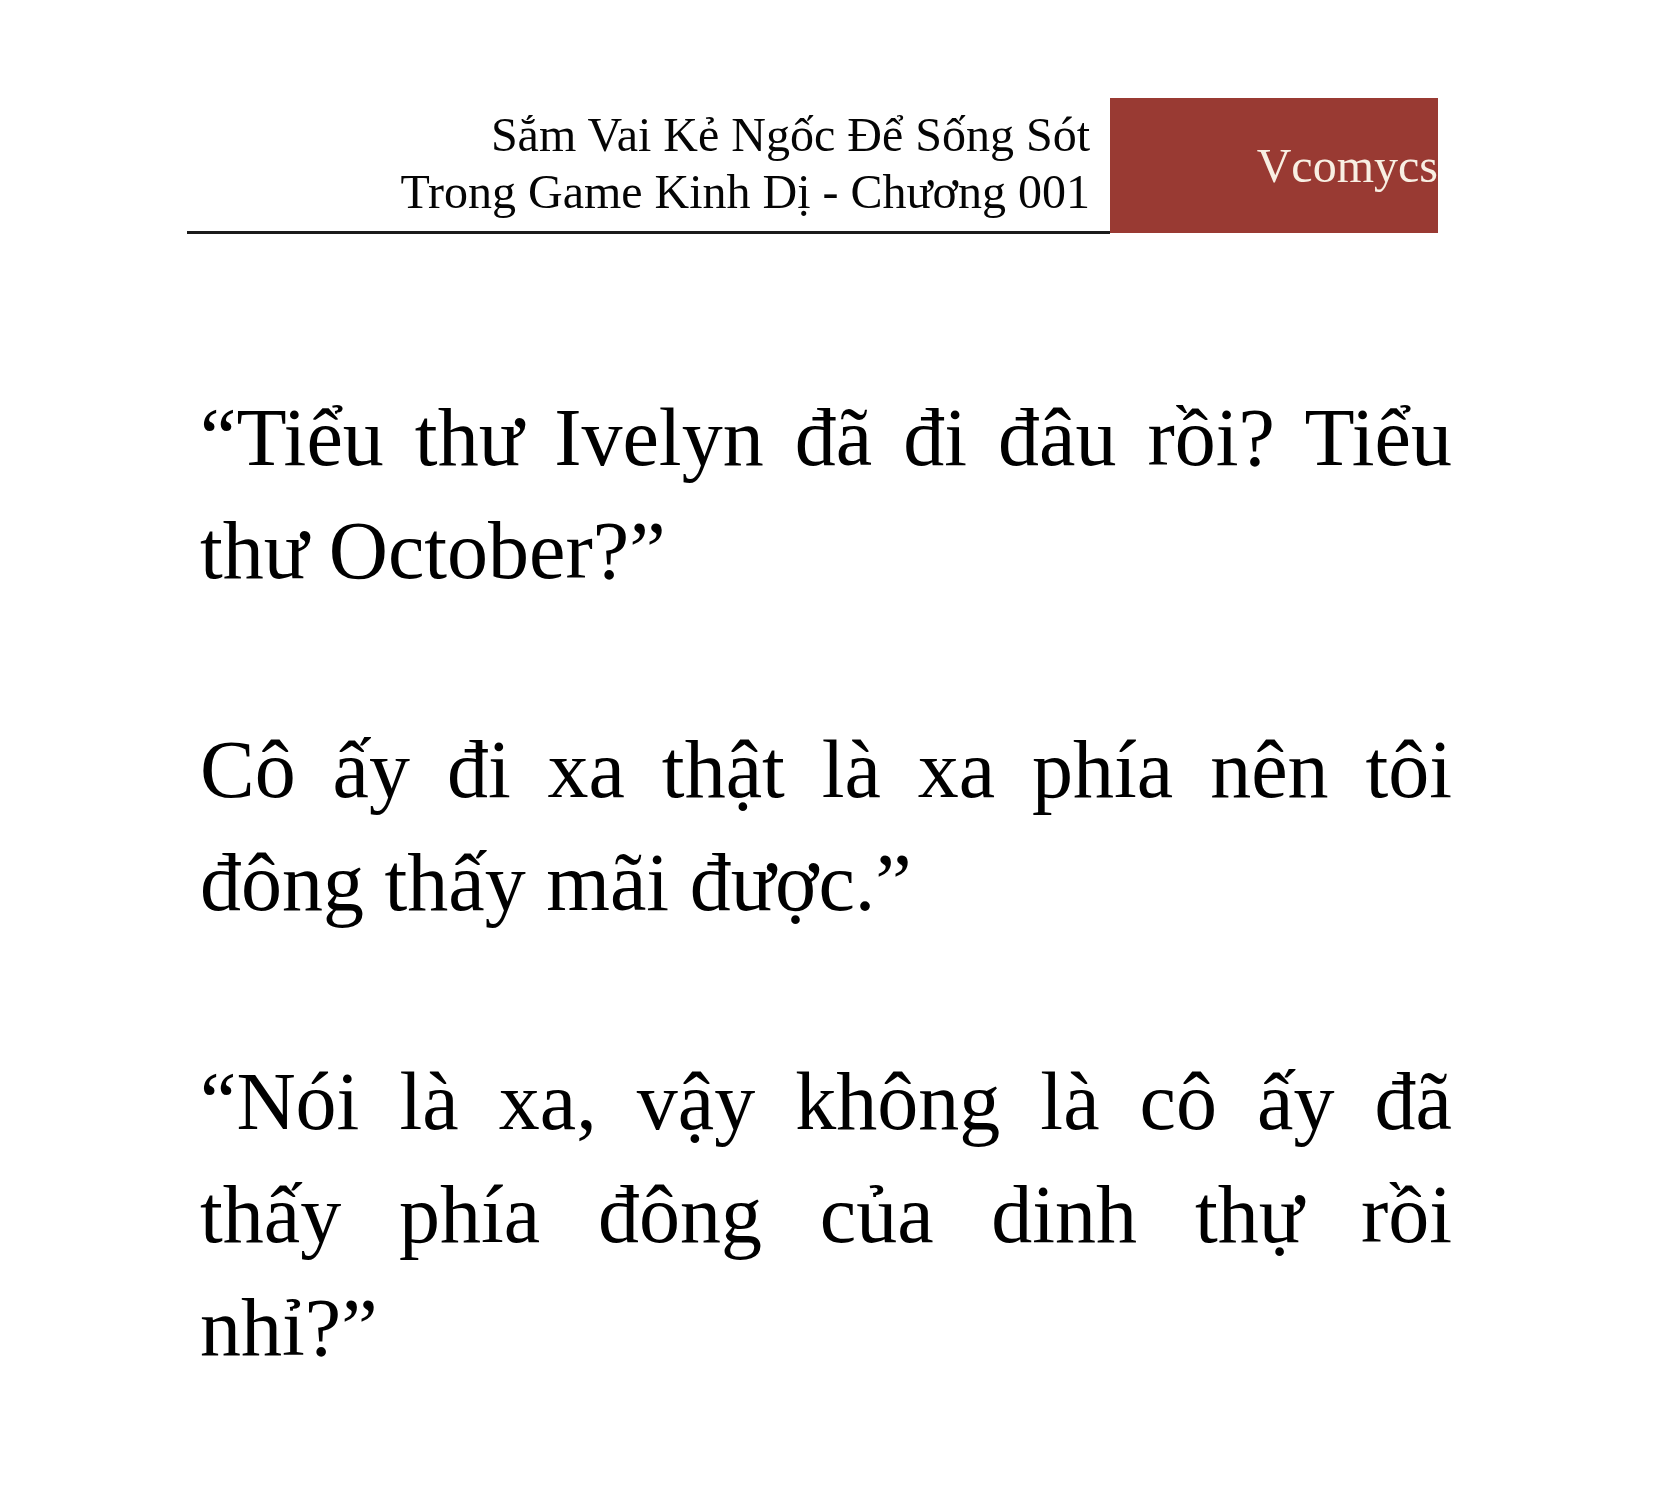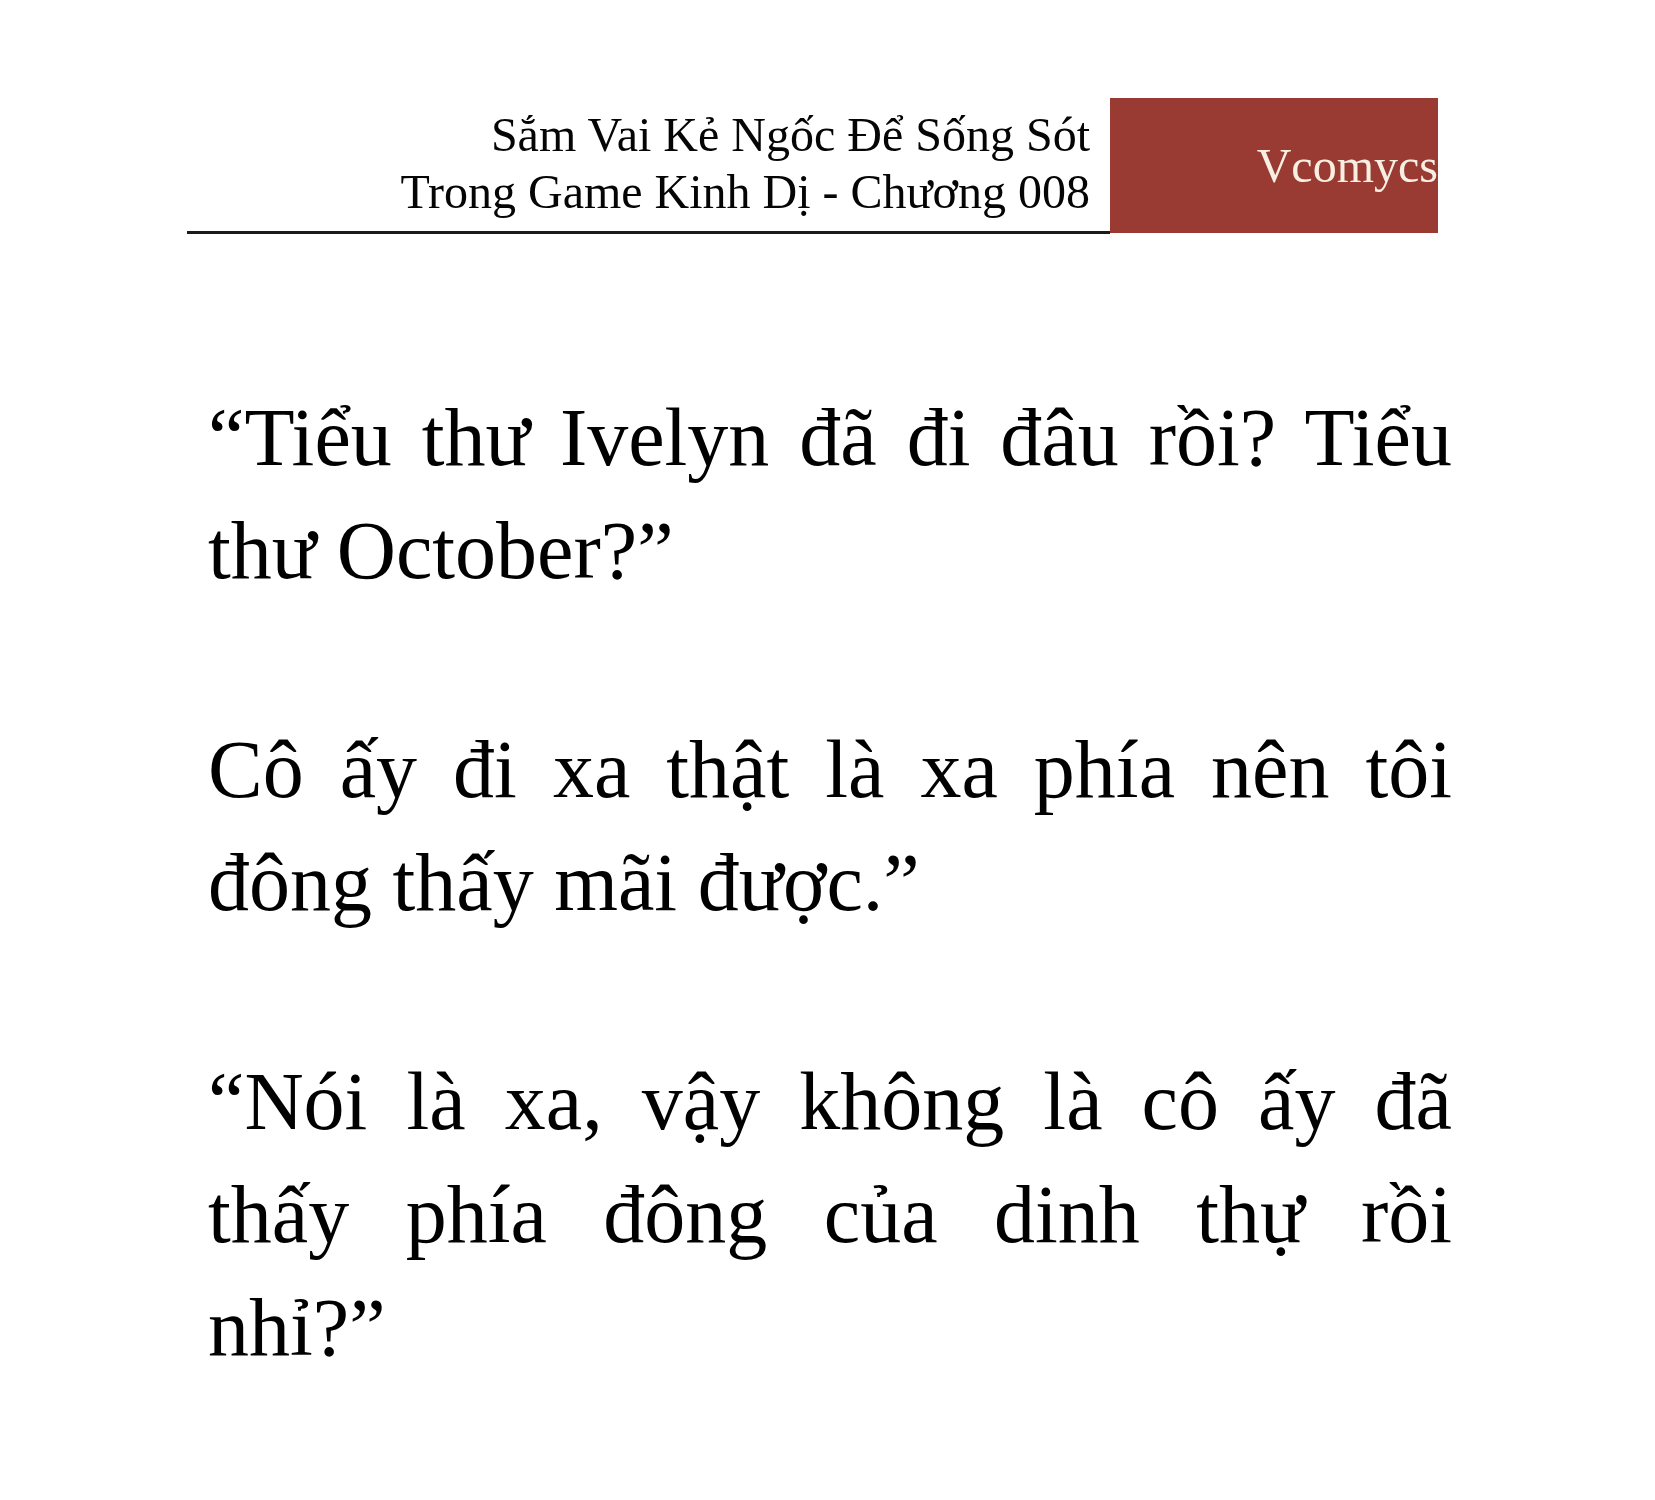"Trong Game Kinh Dị -" div { text: 008 -> 001 }
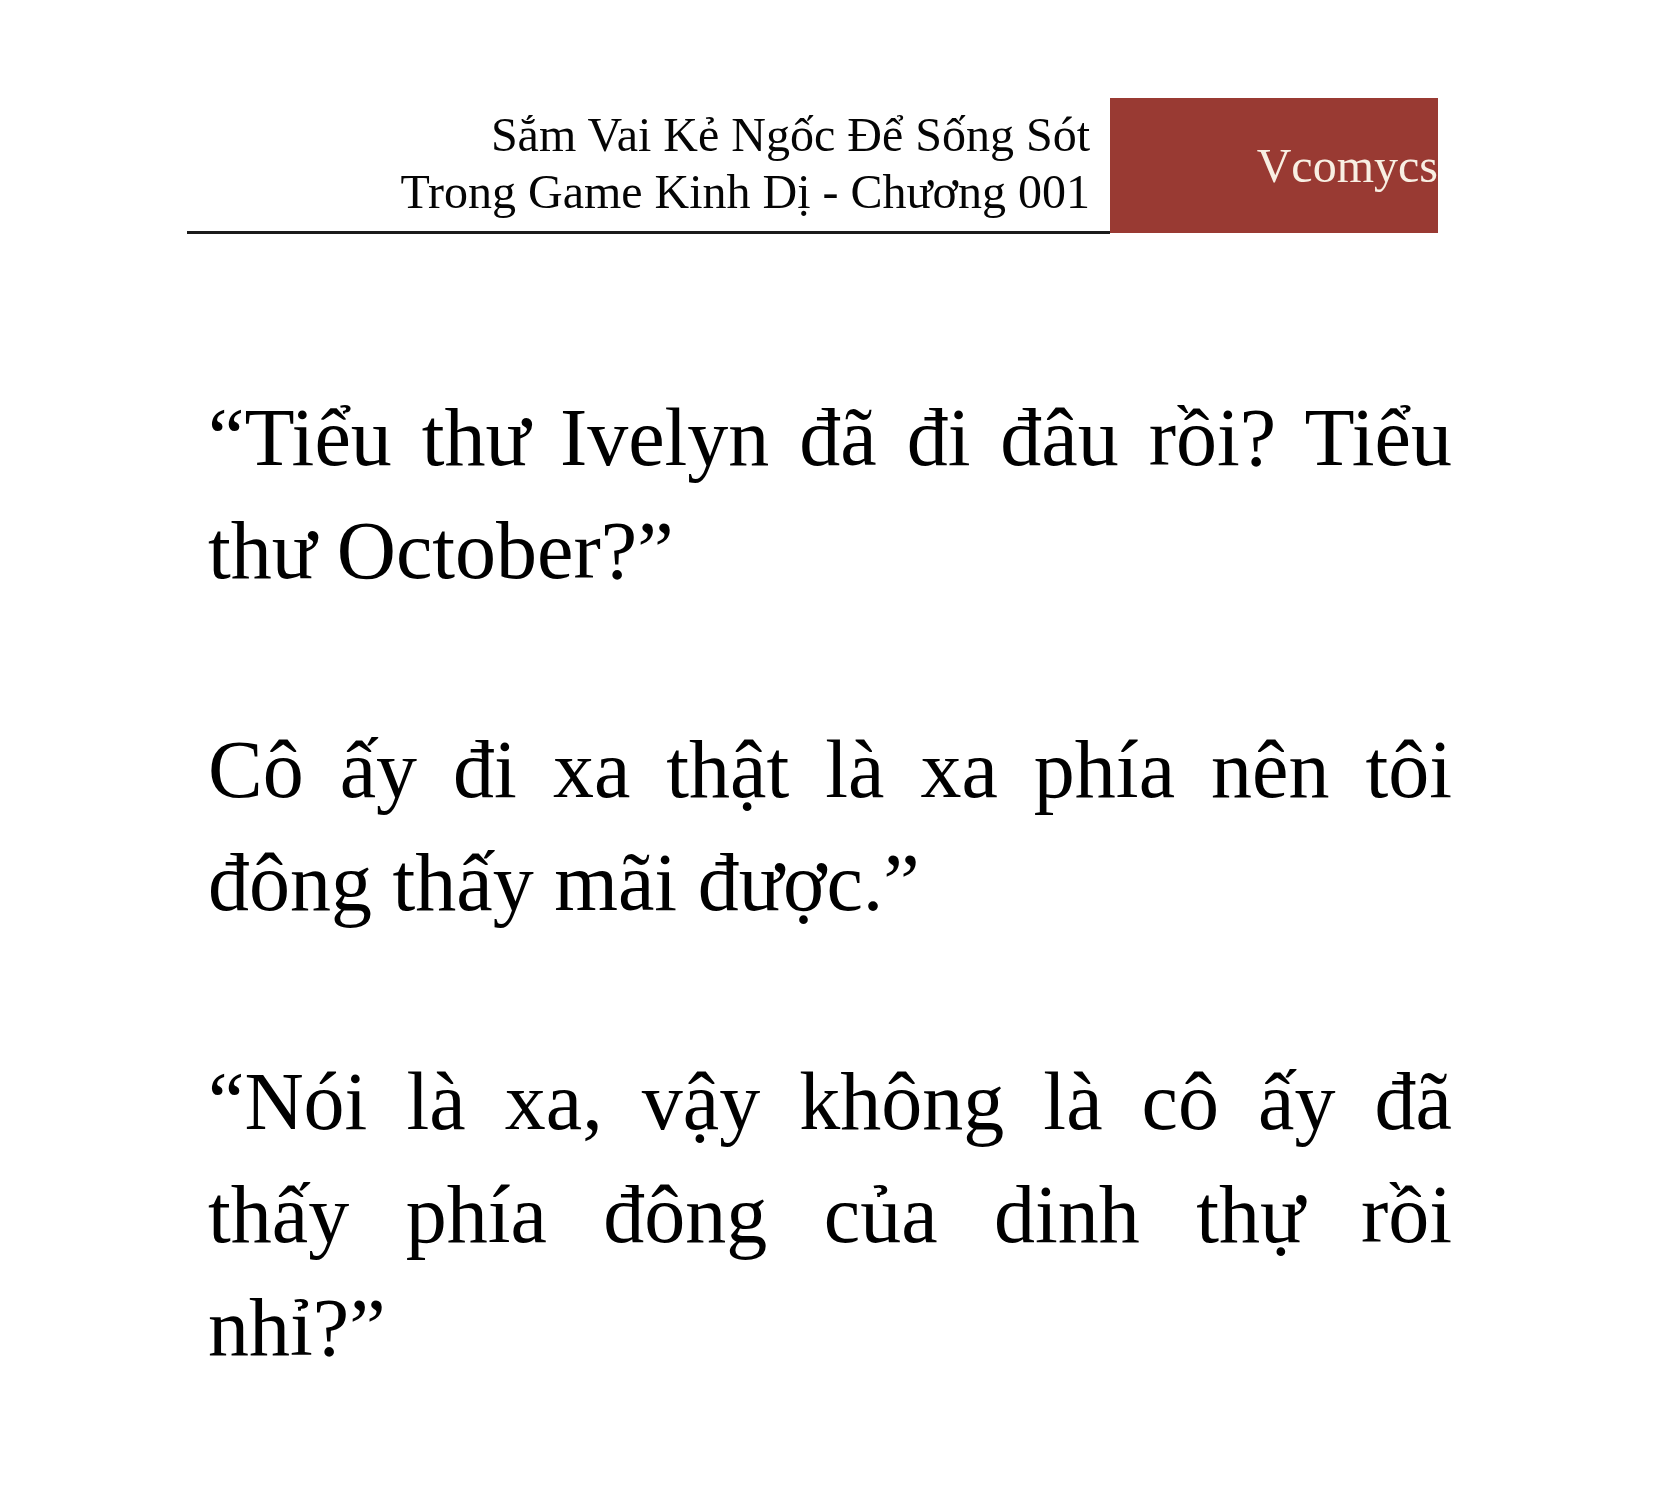"“Tiểu thư Ivelyn đã đi" .content p { margin: 0 0 106px 8px -> 0 0 106px 0 }
